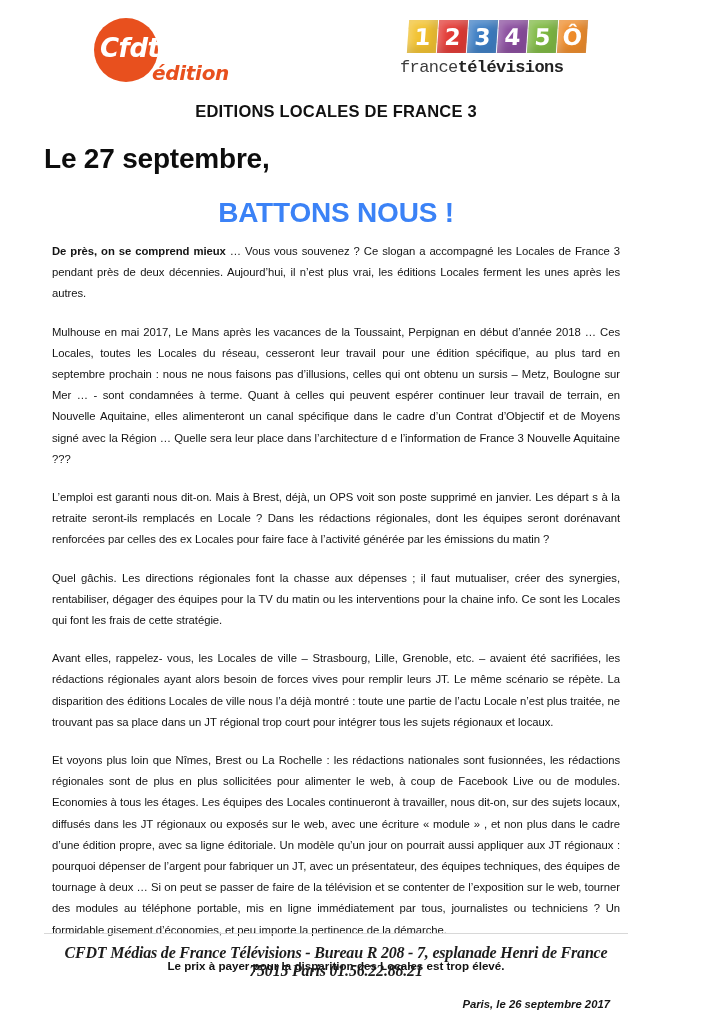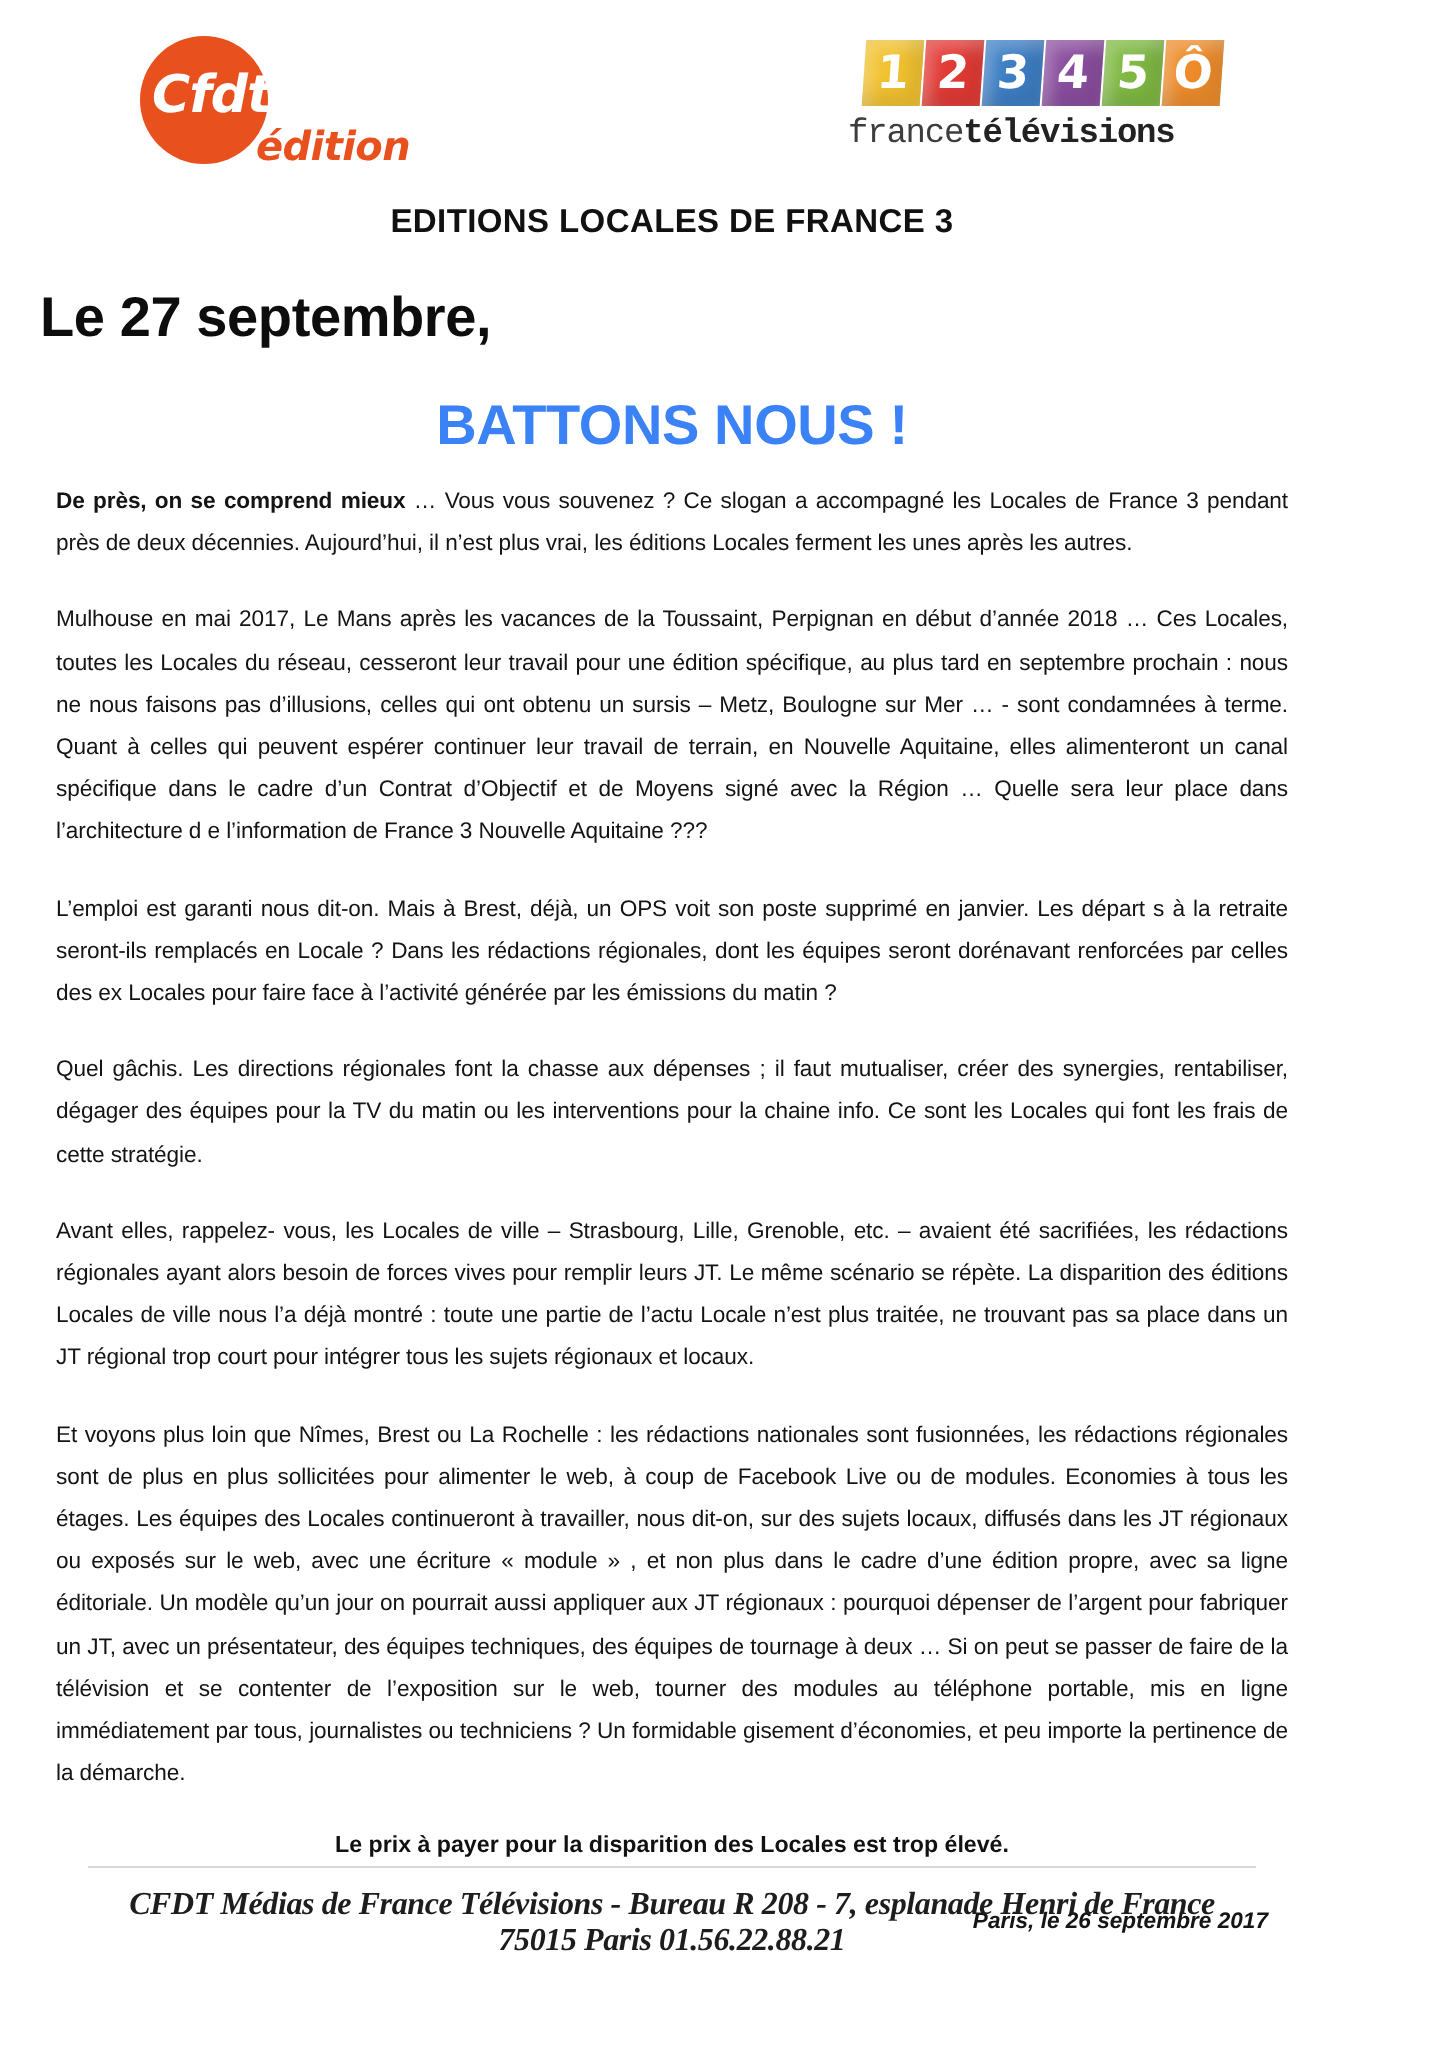"Cfdt:" .page { padding: 0 20px -> 0 44px }
